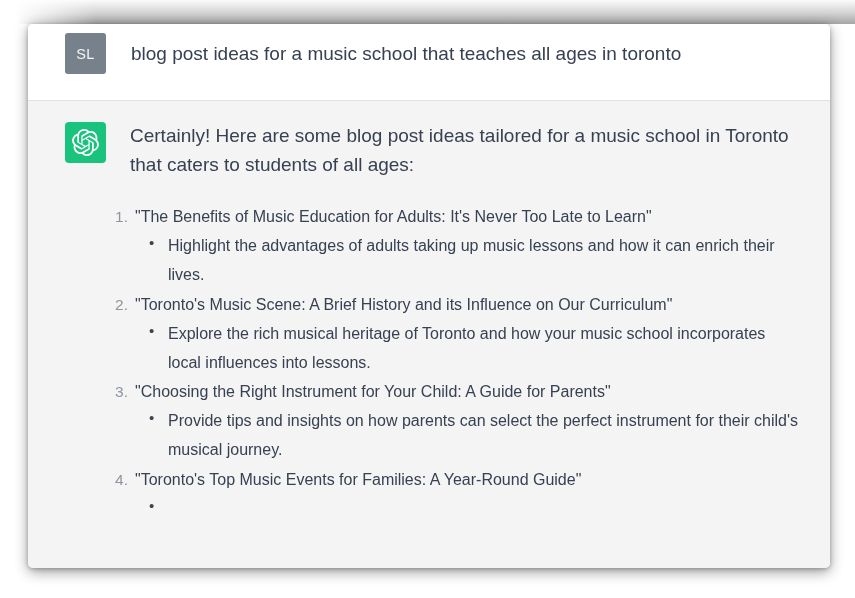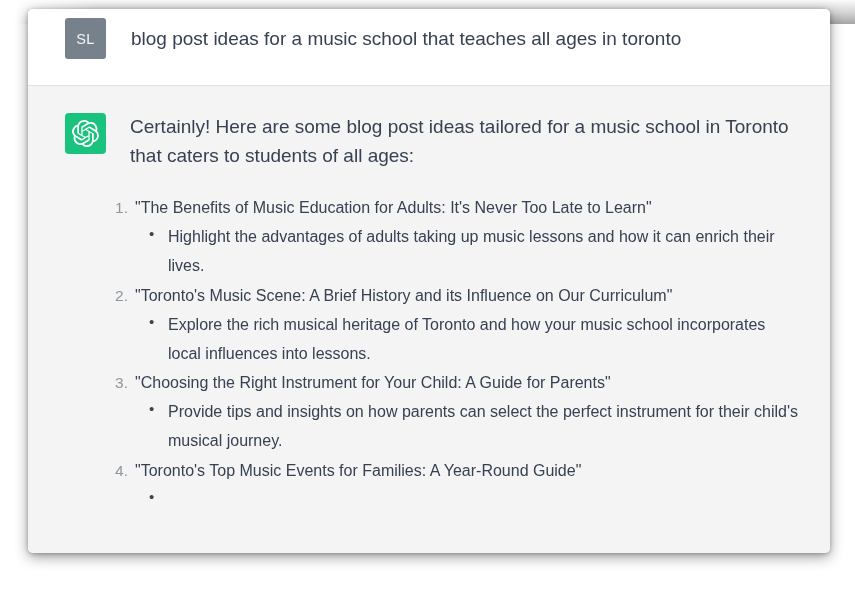"SL" .card { top: 9px -> 24px }
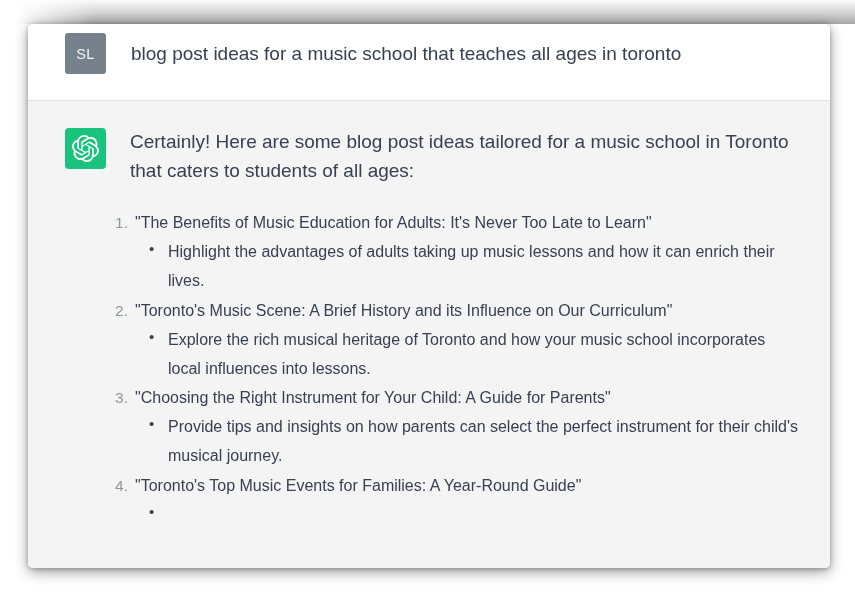"Certainly! Here are some blog" .assistant-row { padding: 26px 16px 0 37px -> 20px 16px 0 37px }
